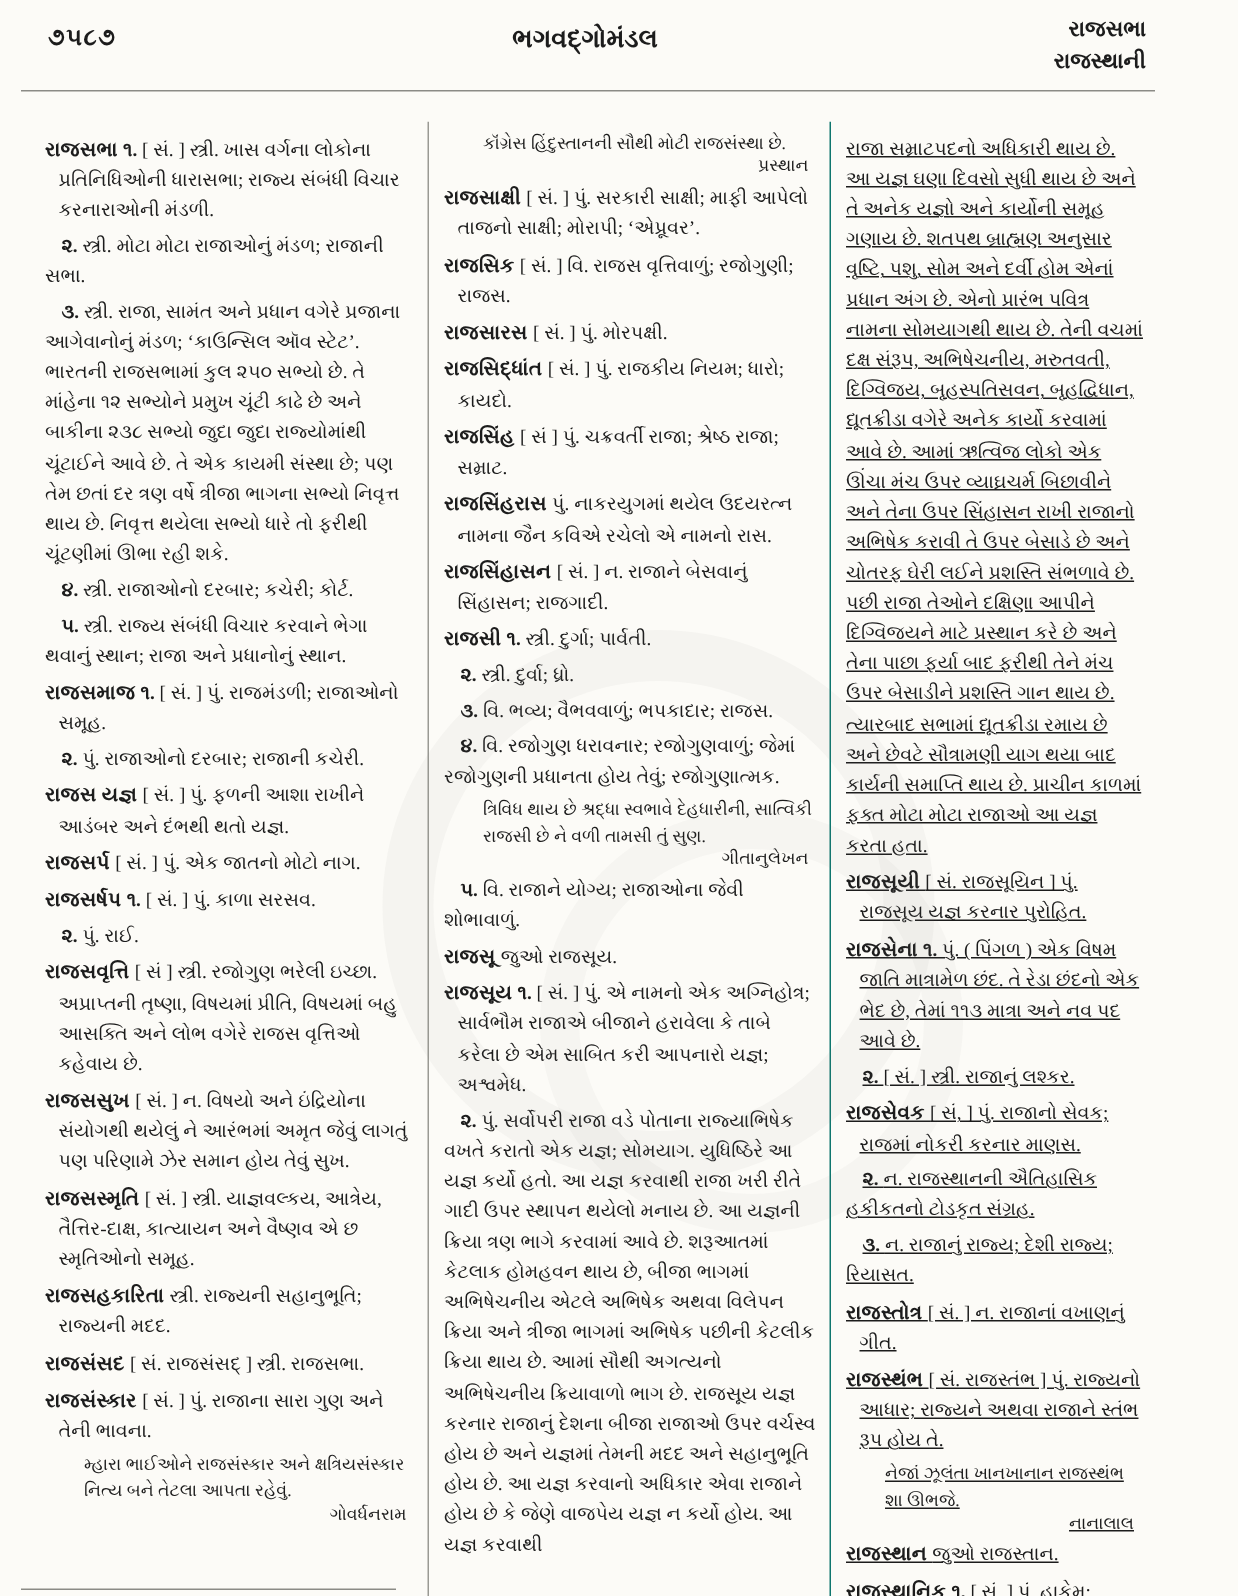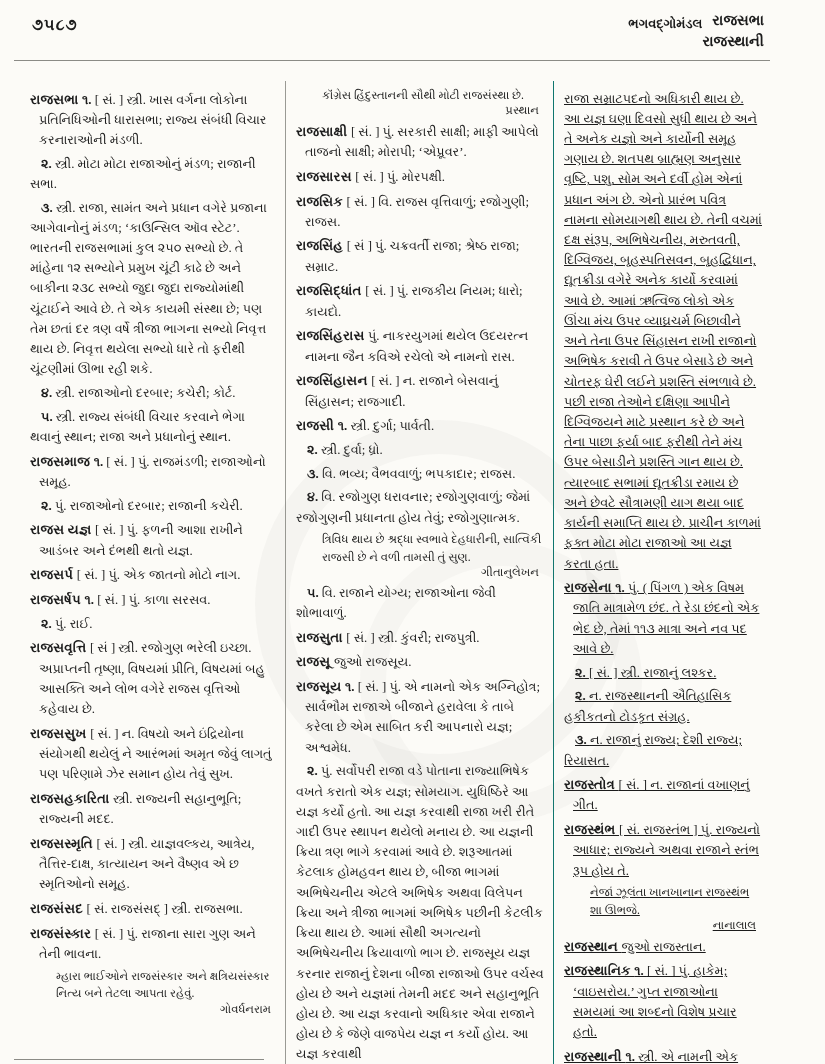"ભગવદ્ગોમંડલ" .booktitle { font-size: 13px -> 17px; text-align: right -> center }
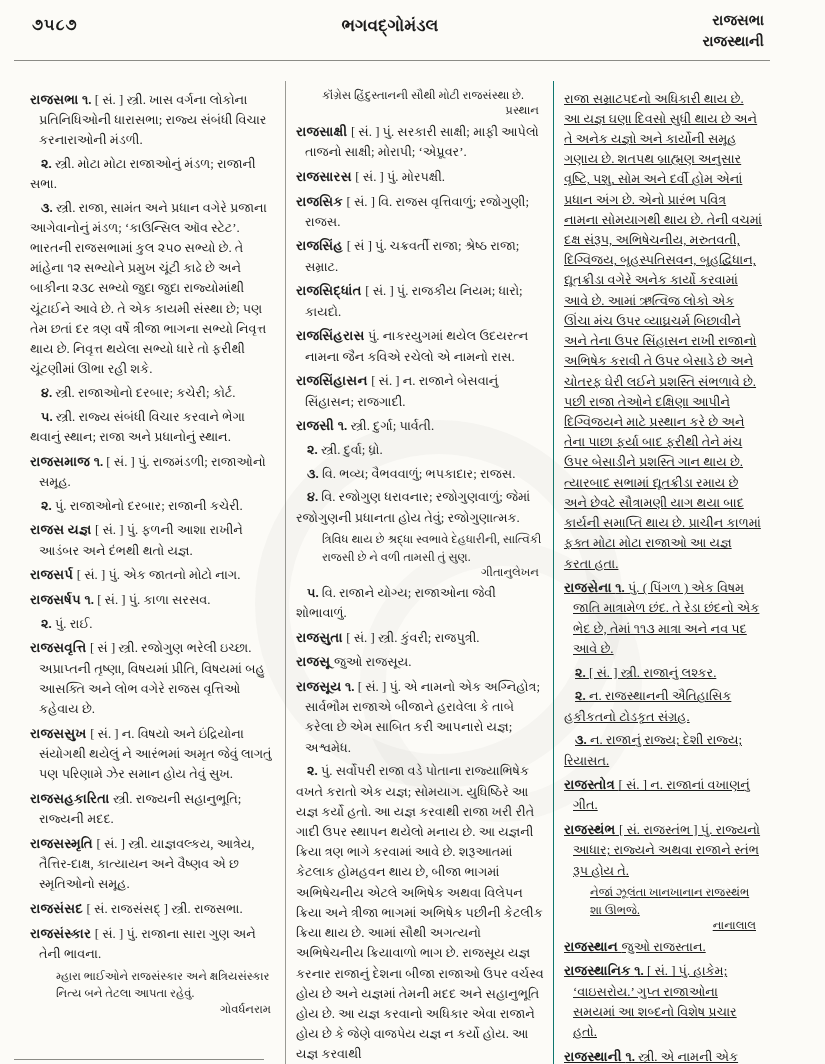"રાજસારસ [ સં. ] પું." p.entry { order: before "રાજસિક [ સં. ] વિ." -> after "રાજસિક [ સં. ] વિ." }
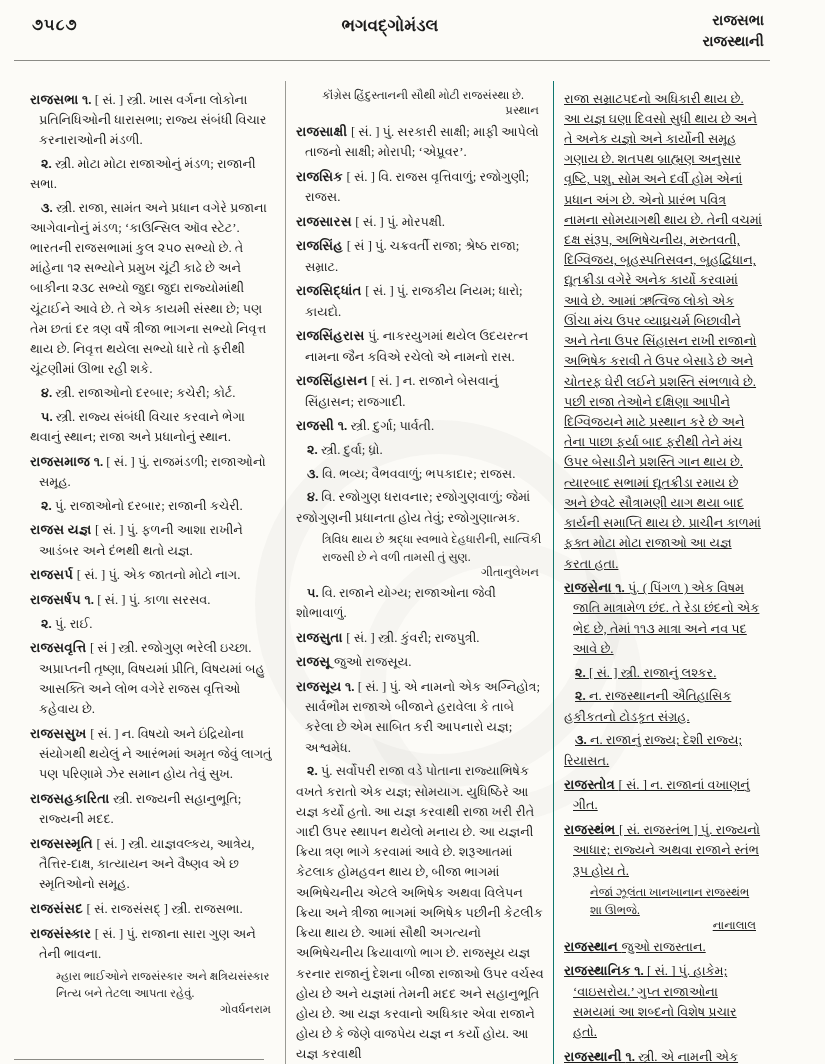"રાજસિંહ [ સં ] પું." p.entry { order: before "રાજસિદ્ધાંત [ સં. ] પું." -> after "રાજસિદ્ધાંત [ સં. ] પું." }
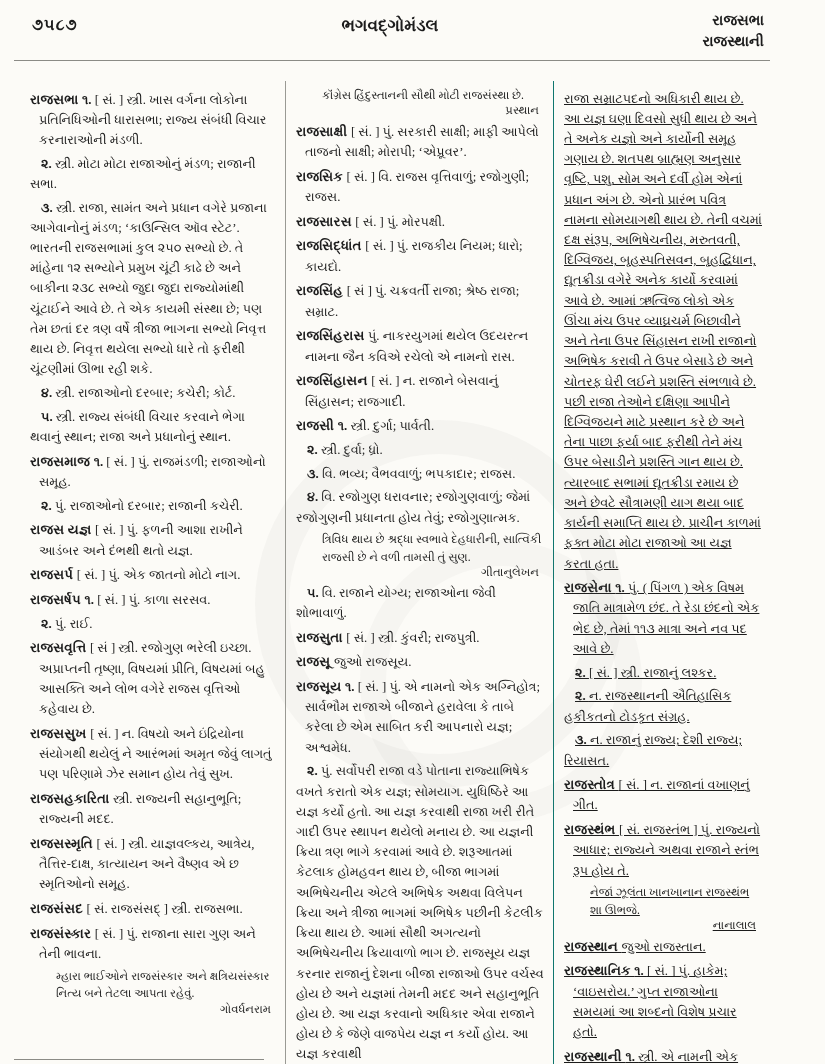"રાજસૂયી [ સં. રાજસૂયિન ]" p.entry { html: none -> <p><b>રાજસૂયી </b>[ સં. રાજસૂયિન ] પું. રાજસૂય યજ્ઞ કરનાર પુરોહિત.</p> }
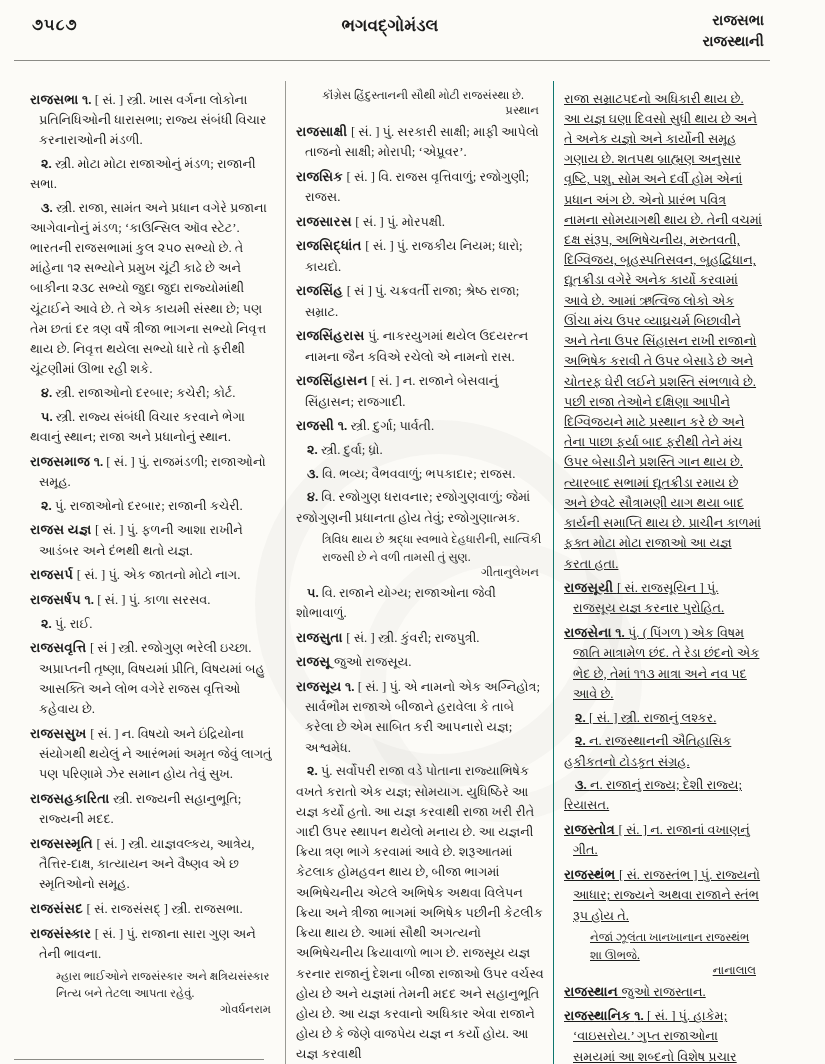"રાજસુતા [ સં. ] સ્ત્રી." p.entry { html: <p><b>રાજસુતા </b>[ સં. ] સ્ત્રી. કુંવરી; રાજપુત્રી.</p> -> none }
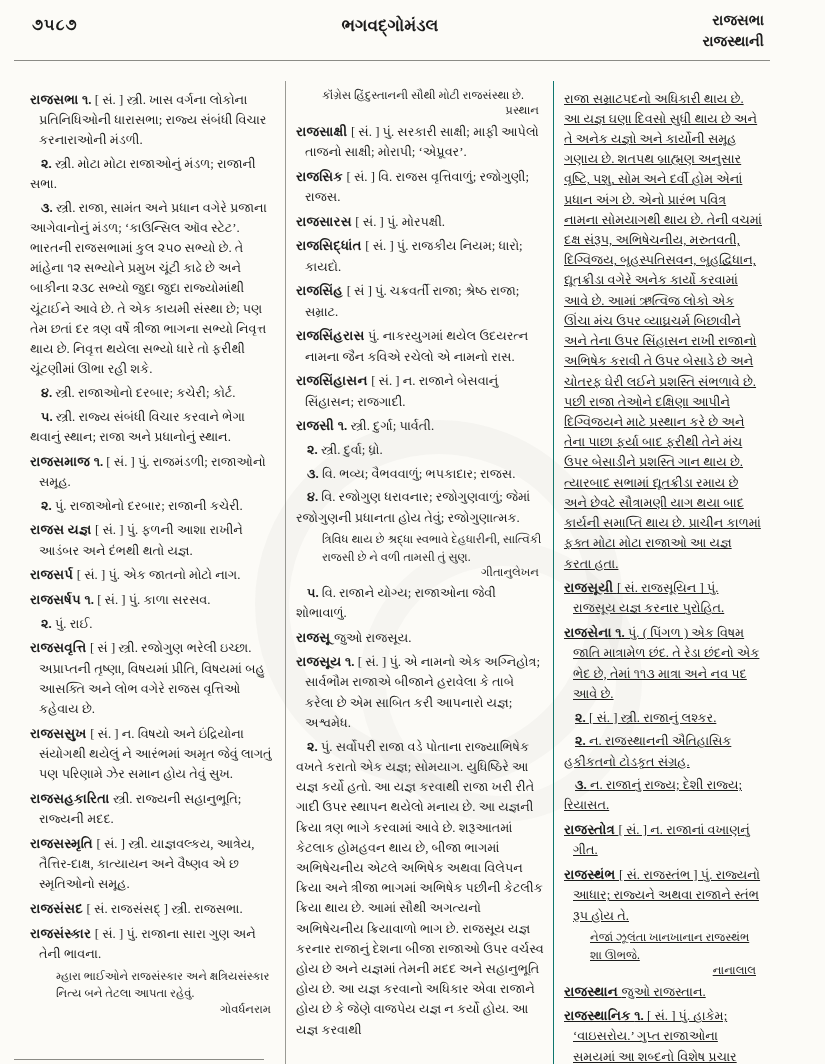"રાજસેવક [ સં, ] પું." p.entry { html: none -> <p><b>રાજસેવક </b>[ સં, ] પું. રાજાનો સેવક; રાજમાં નોકરી કરનાર માણસ.</p> }
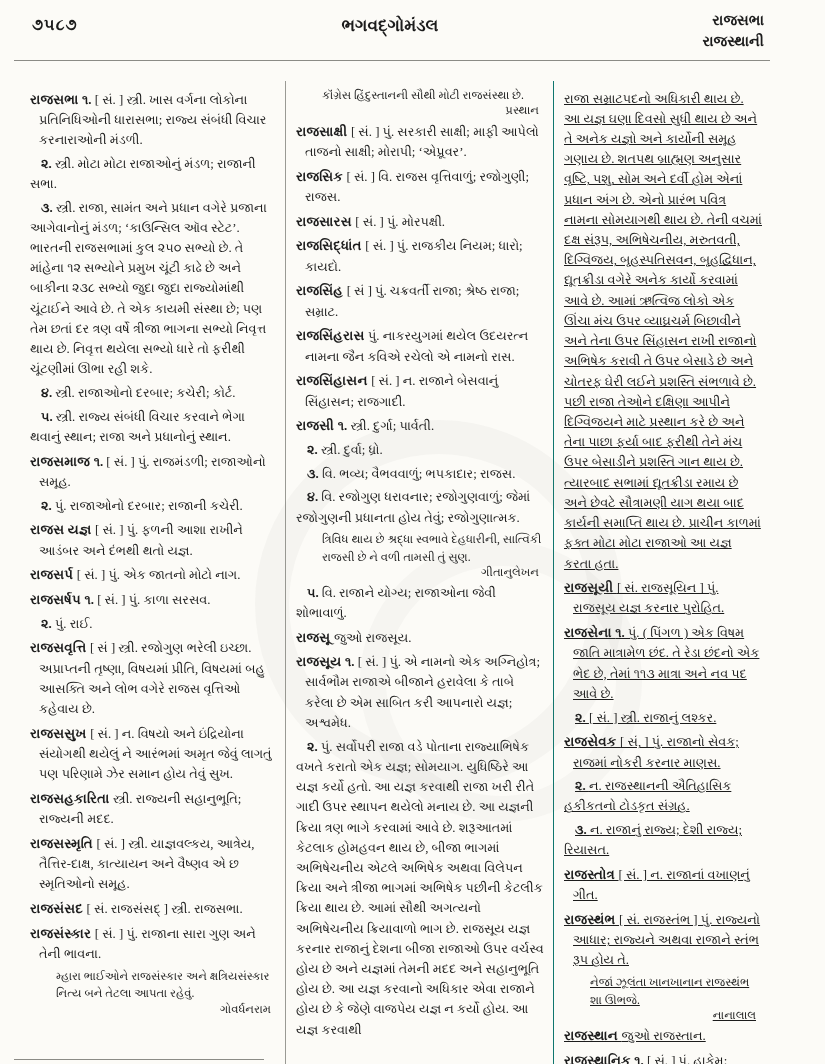"રાજસહકારિતા સ્ત્રી. રાજ્યની સહાનુભૂતિ;" p.entry { order: before "રાજસસ્મૃતિ [ સં. ] સ્ત્રી." -> after "રાજસસ્મૃતિ [ સં. ] સ્ત્રી." }
